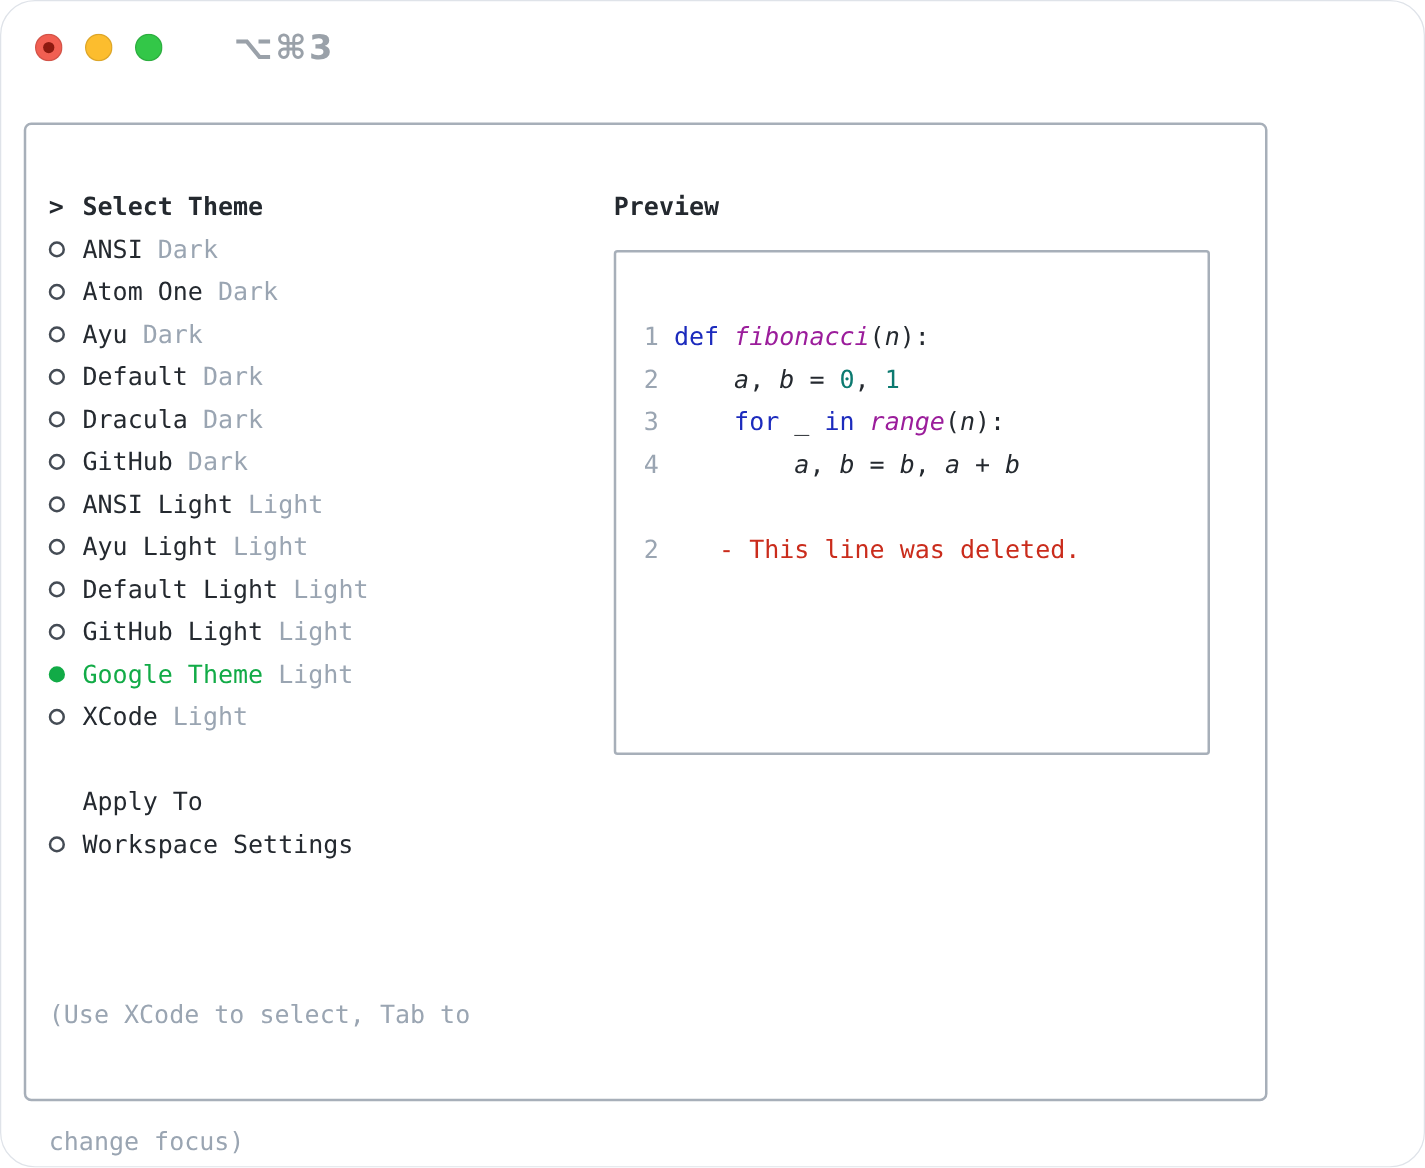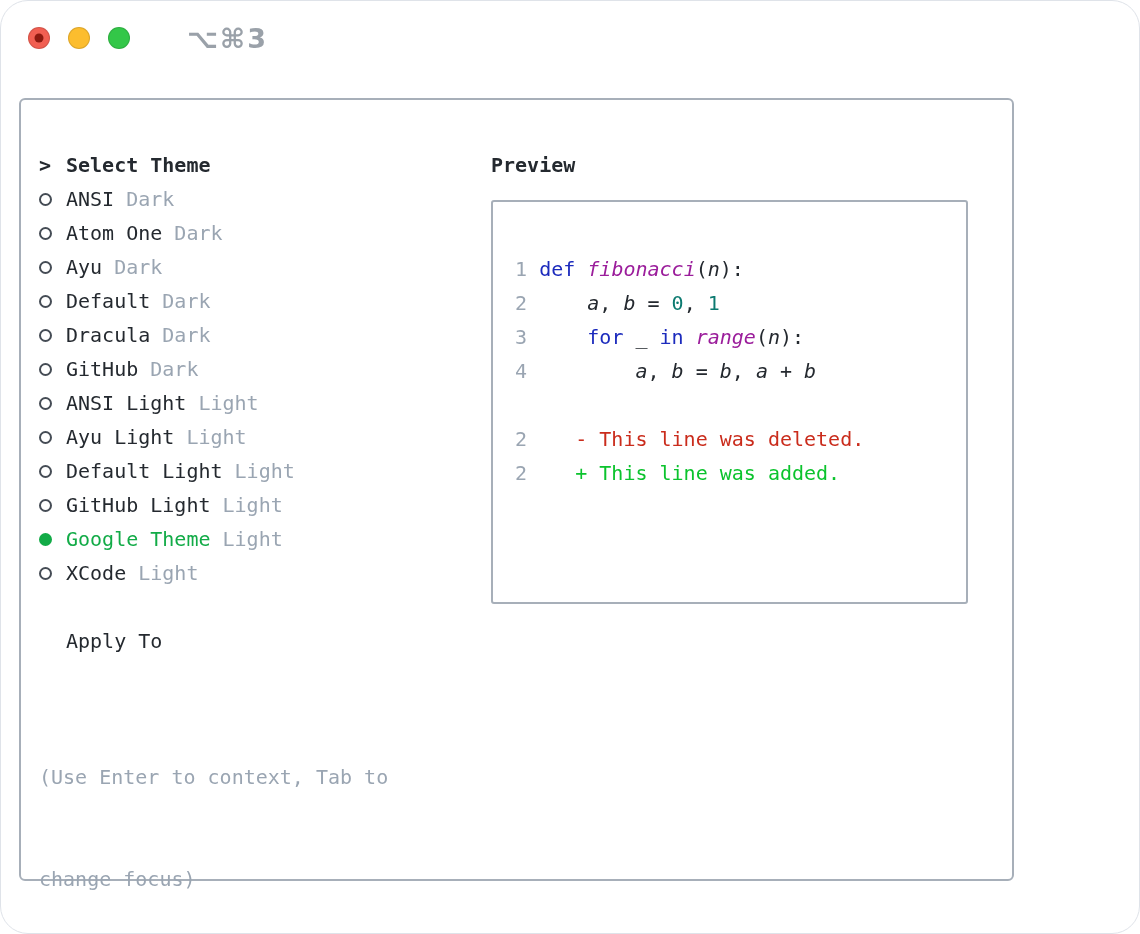"2 + This line was" div.code-line { html: <div><span> 2 </span><span> + This line was added.</span></div> -> none }
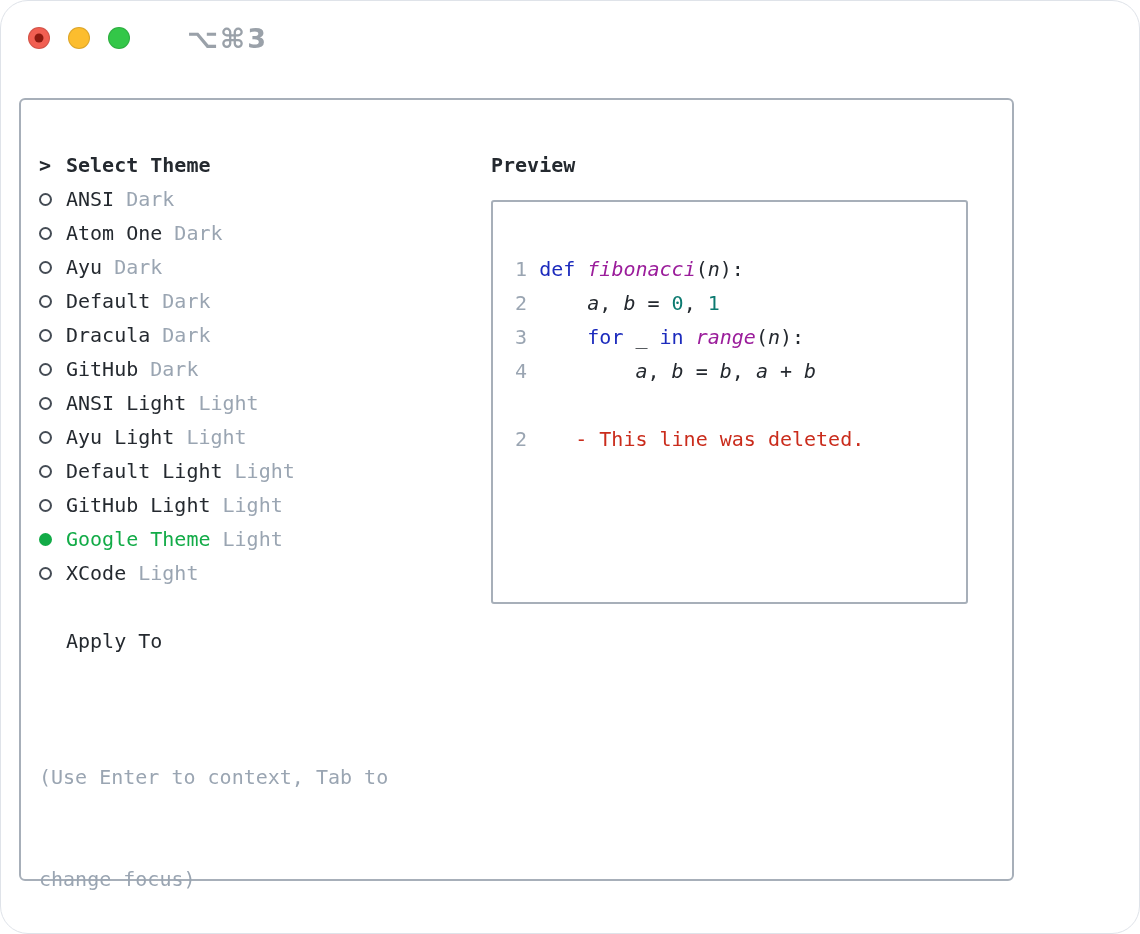"Workspace Settings" div.row { html: none -> <div><span><span></span></span><span>Workspace Settings</span></div> }
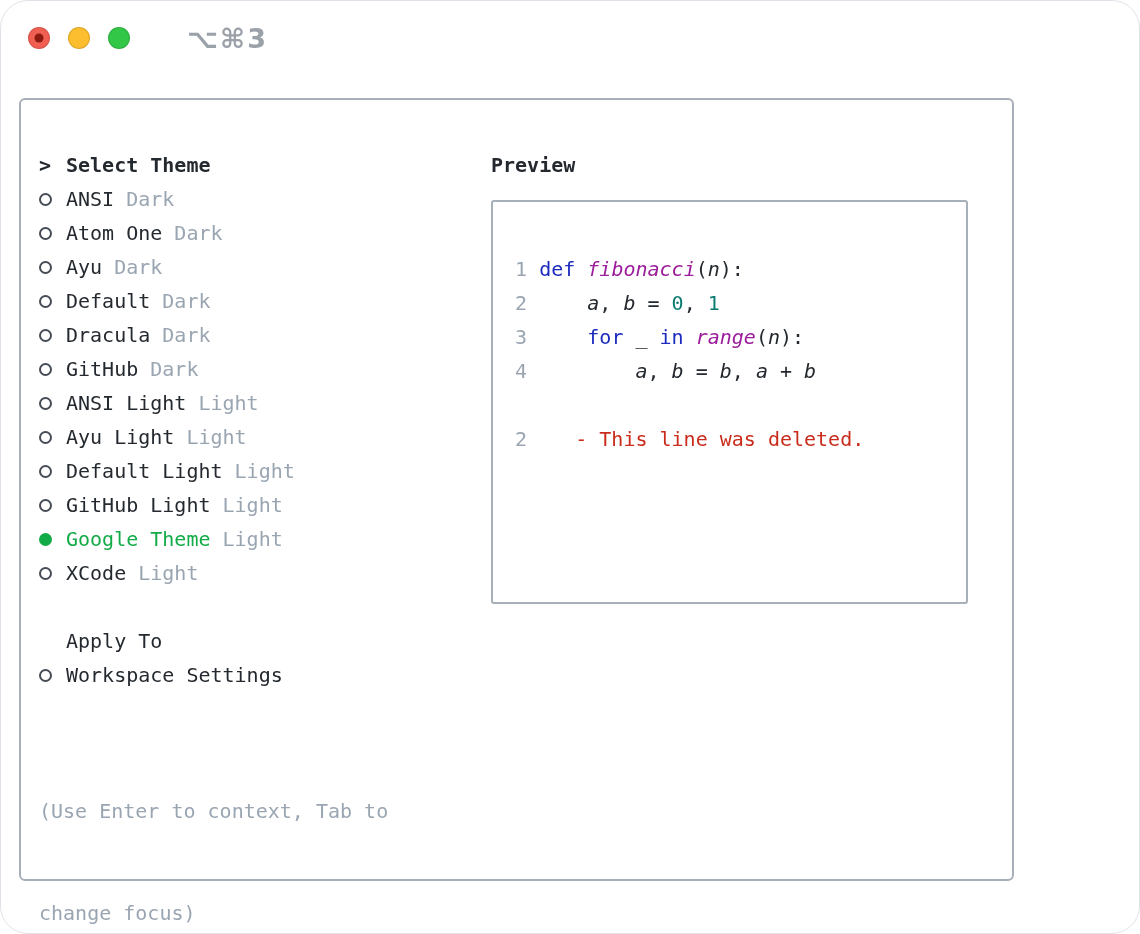"(Use Enter to context, Tab" div { text: Enter to context -> XCode to select }
